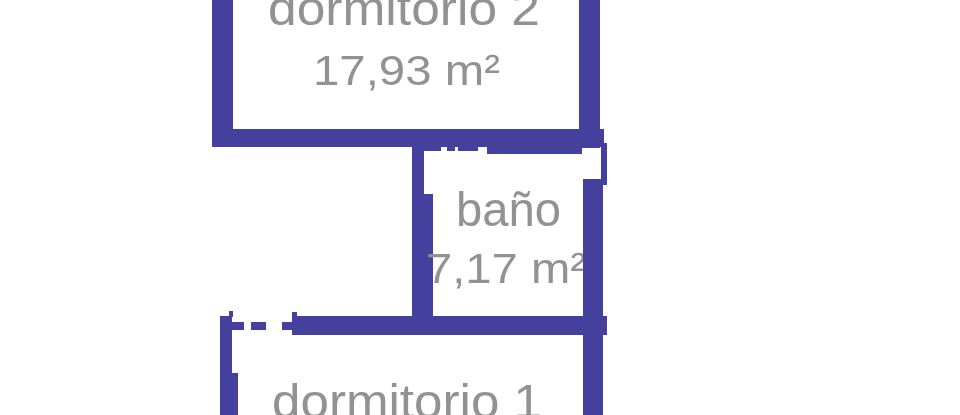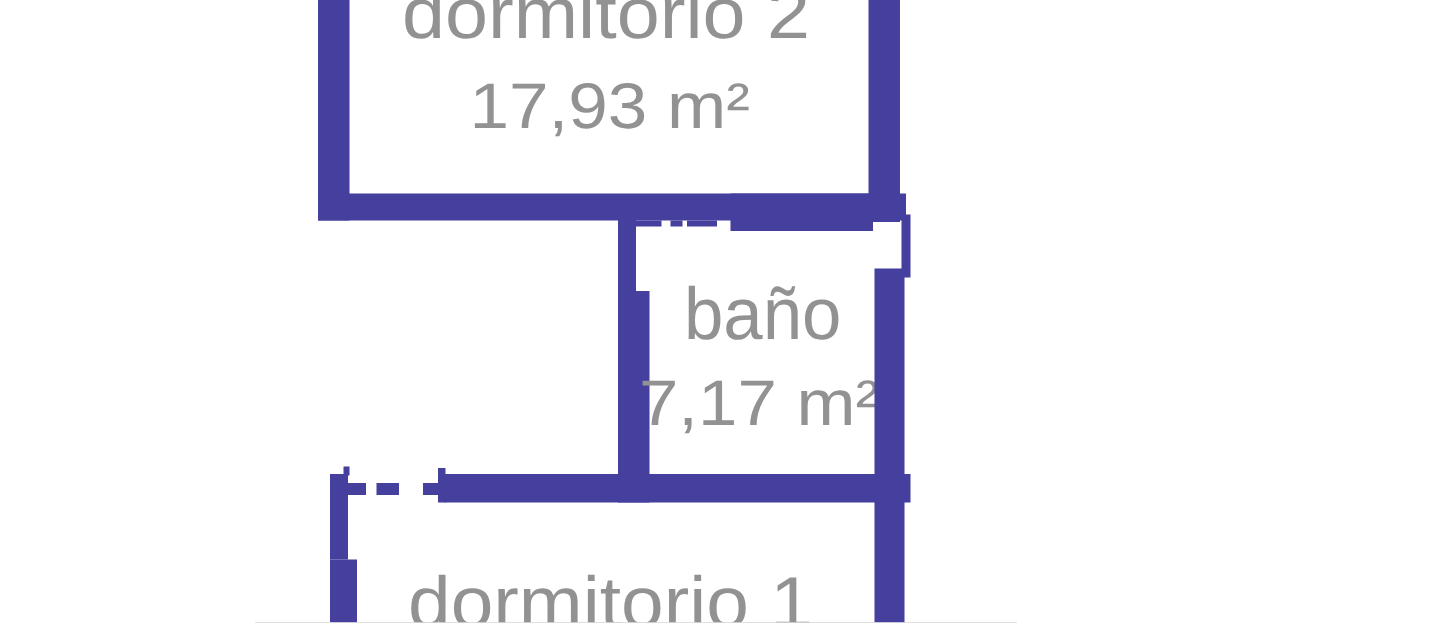"dormitorio 2" .page { background: #737373 -> #eab308 }
